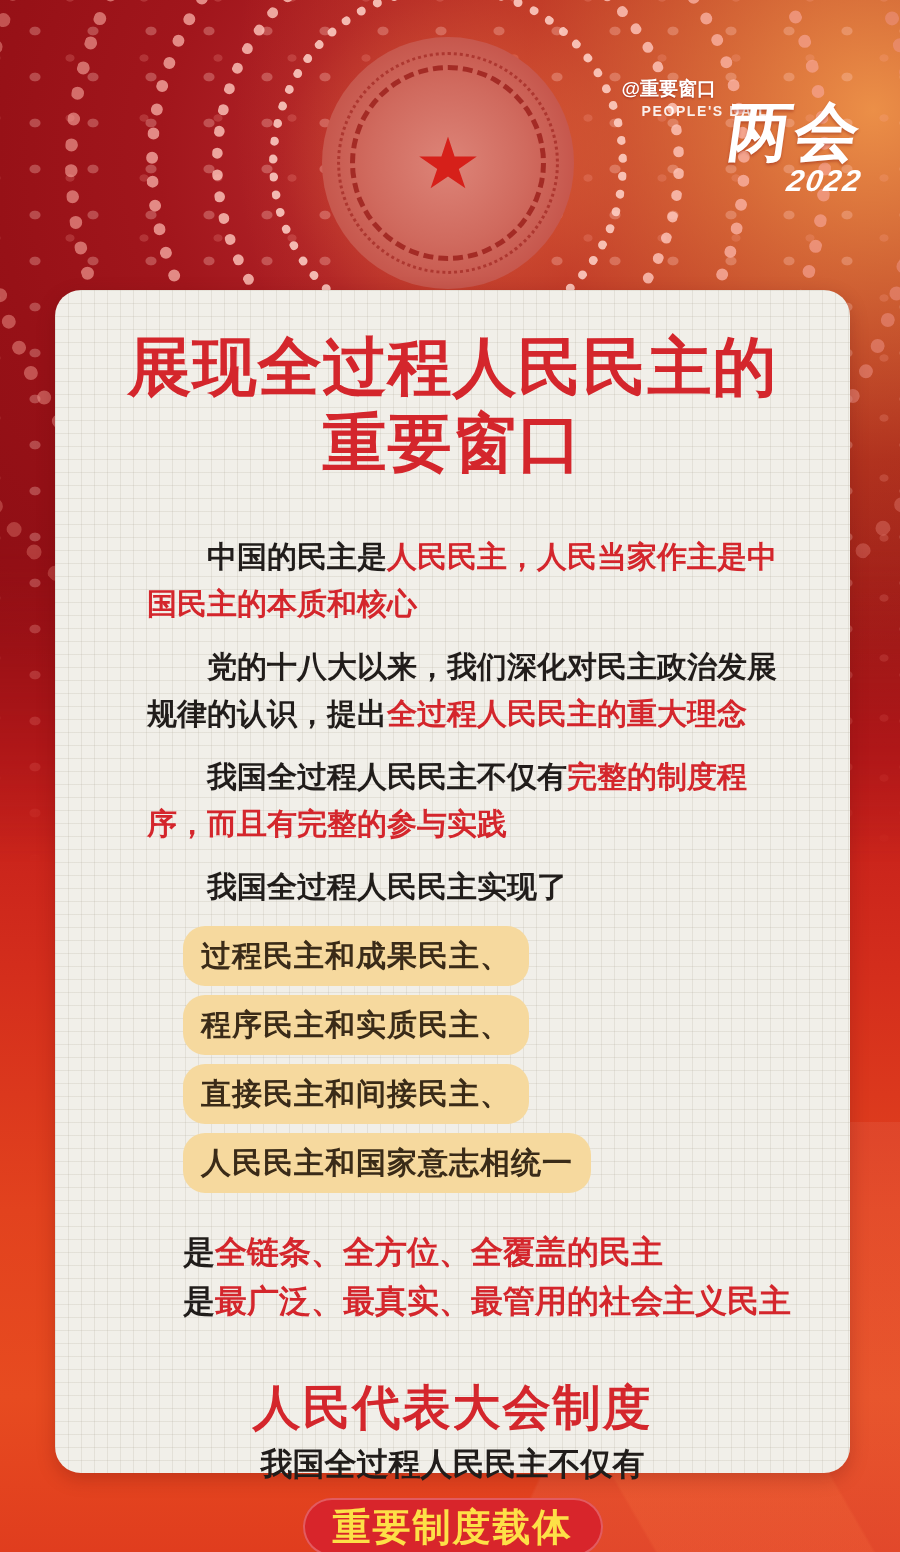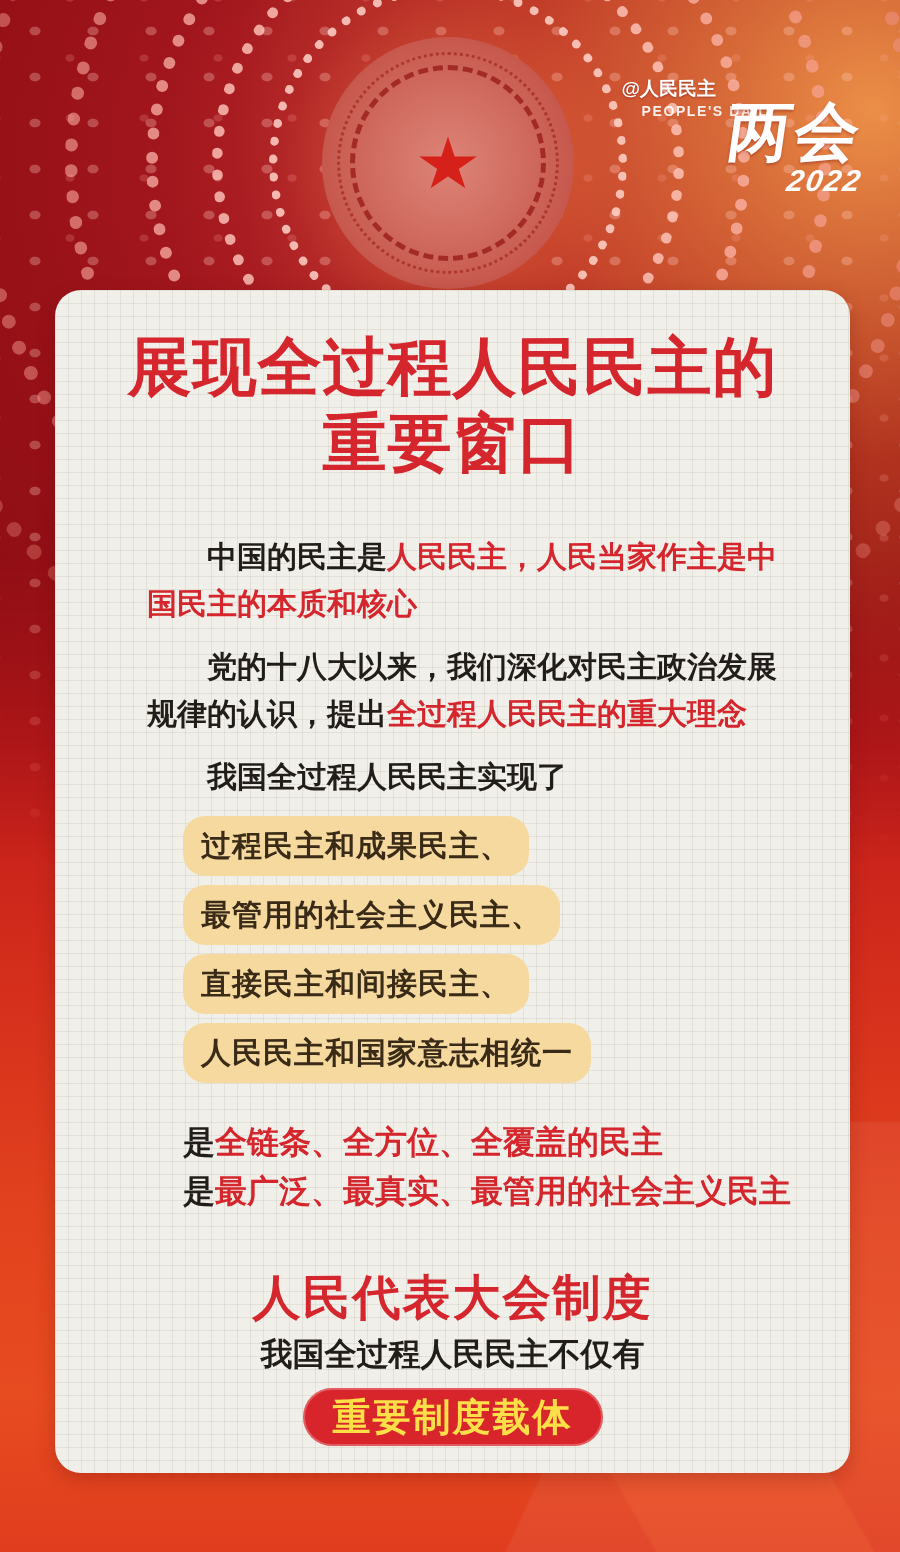"@人民民主" span { text: @人民民主 -> @重要窗口 }
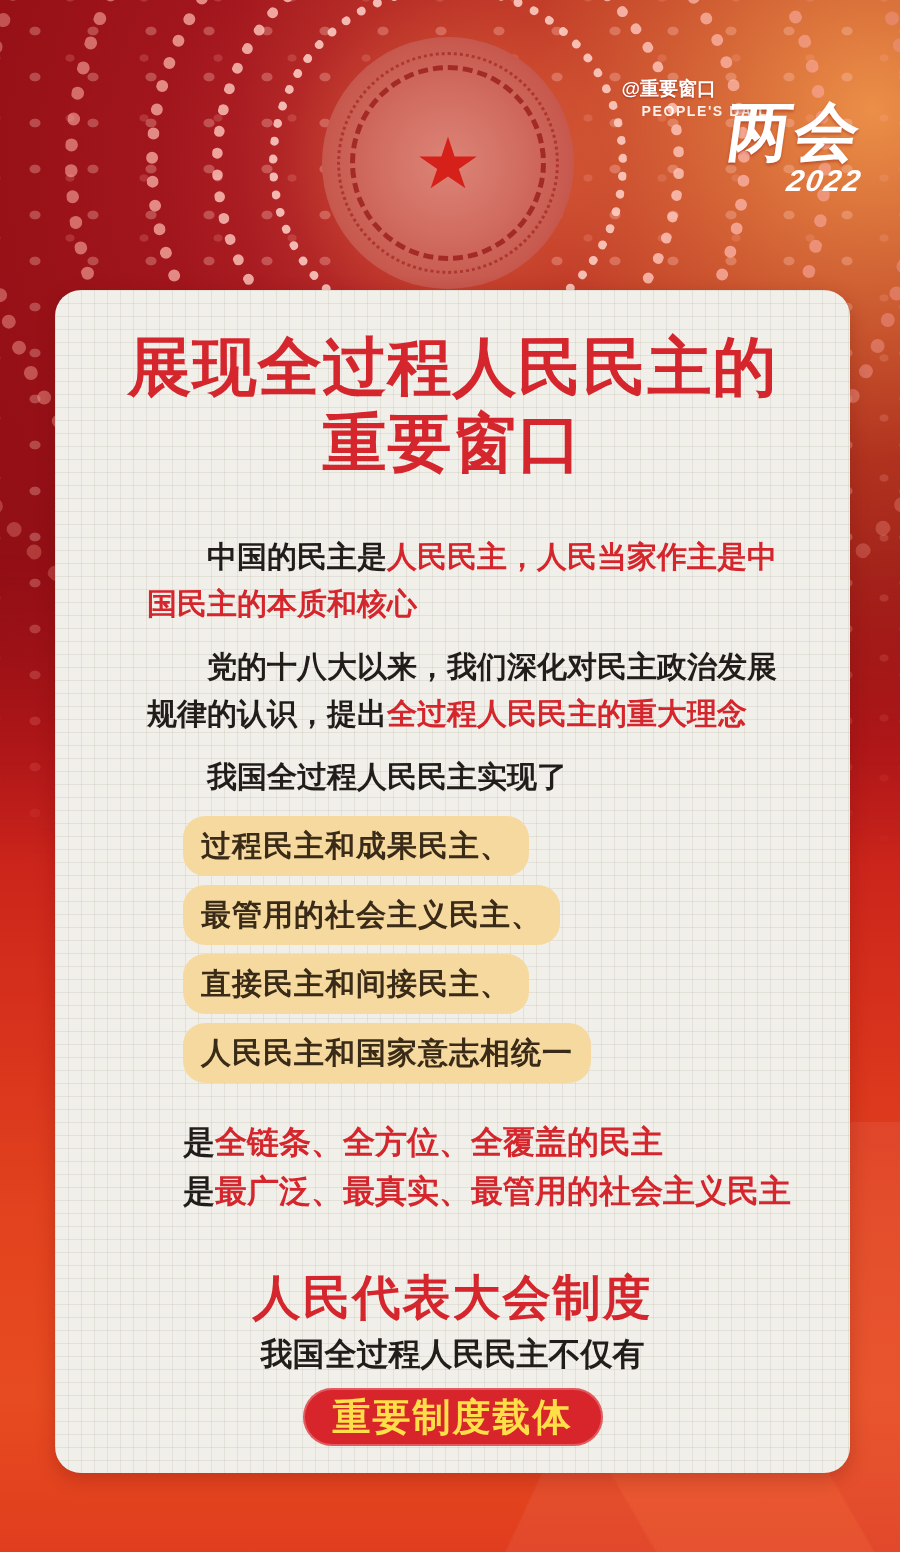"我国全过程人民民主不仅有完整的制度程序，而且有完整的参与实践" p.para { html: none -> <p> <span>我国全过程人民民主不仅有</span><span>完整的制度程序，而且有完整的参与实践</span> </p> }
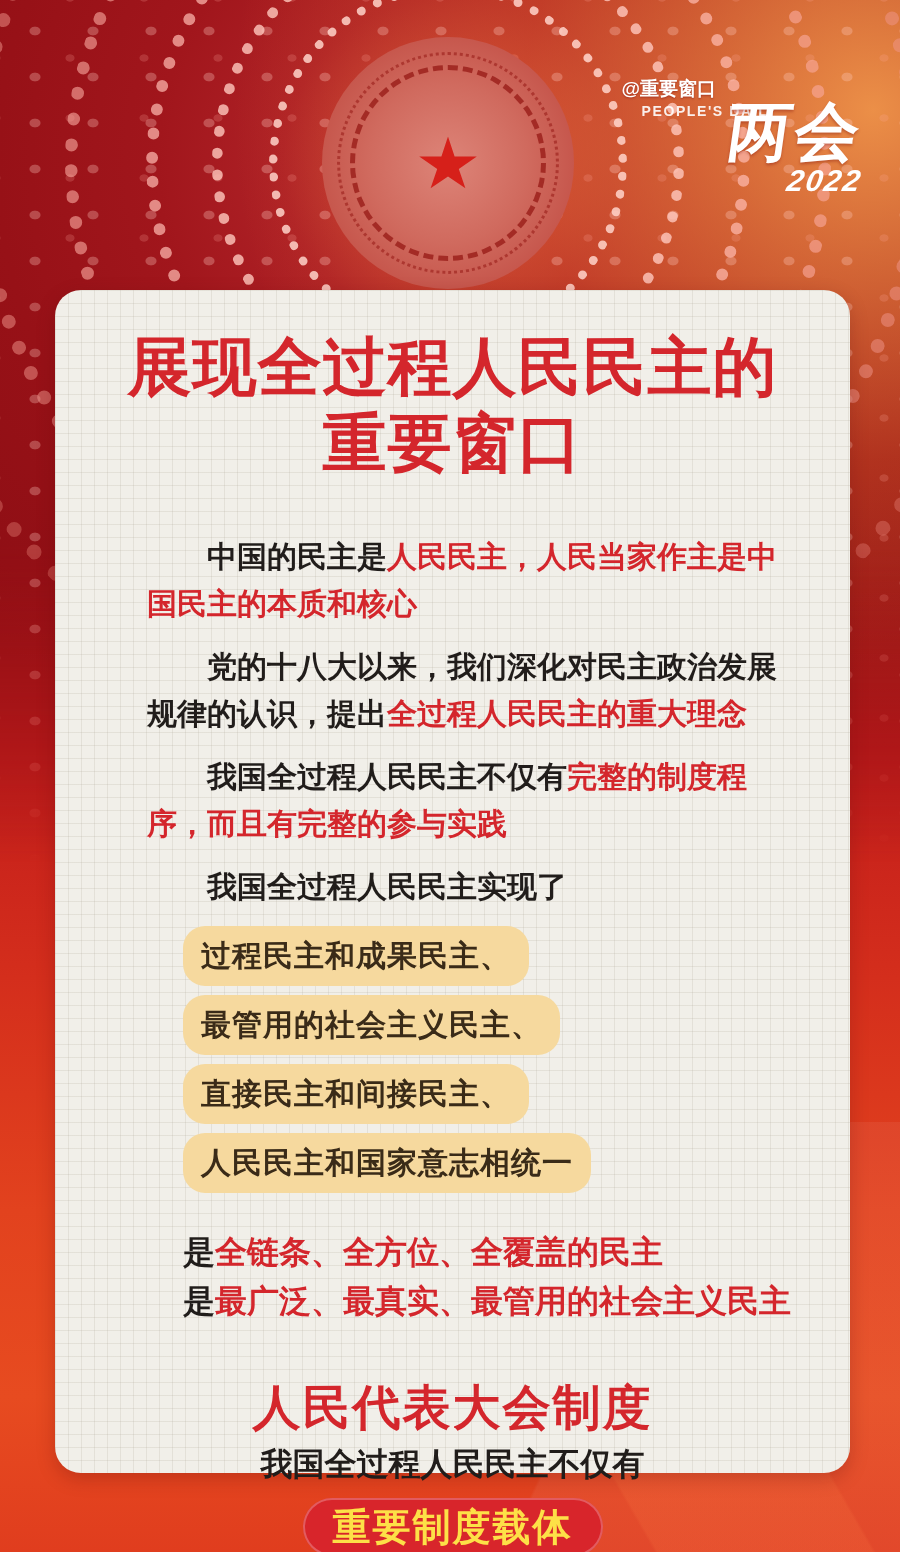"最管用的社会主义民主、" span.pill { text: 最管用的社会主义 -> 程序民主和实质 }
